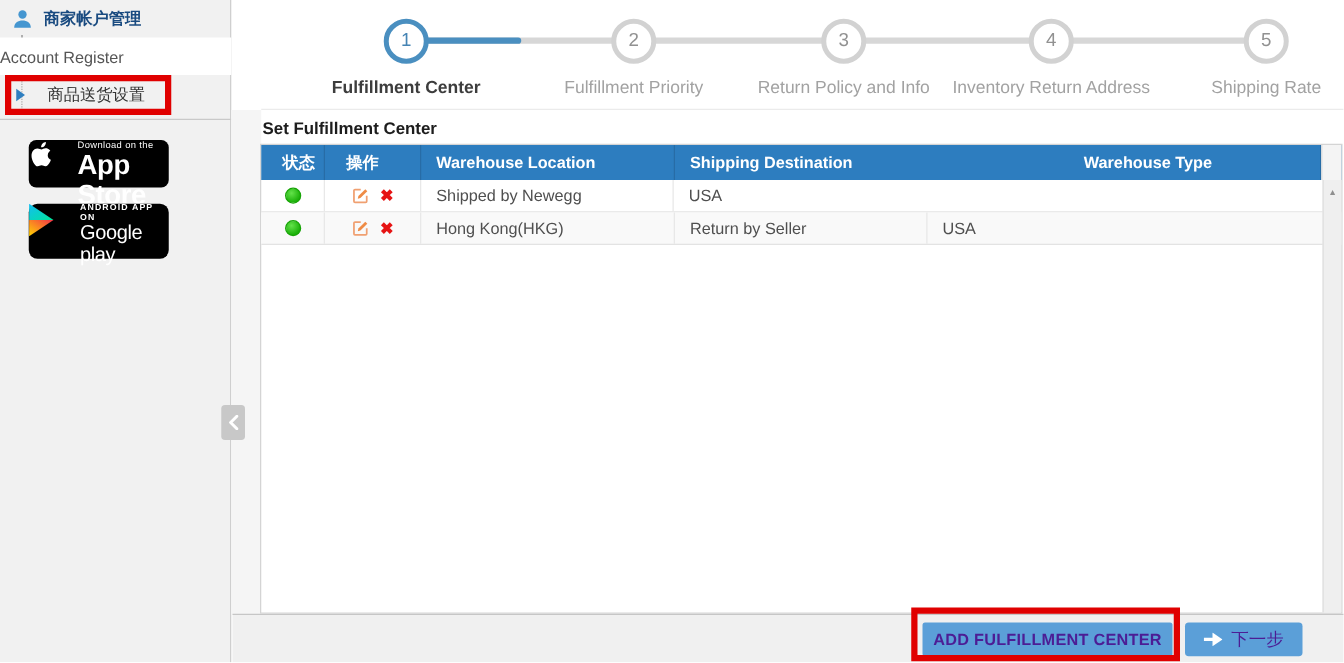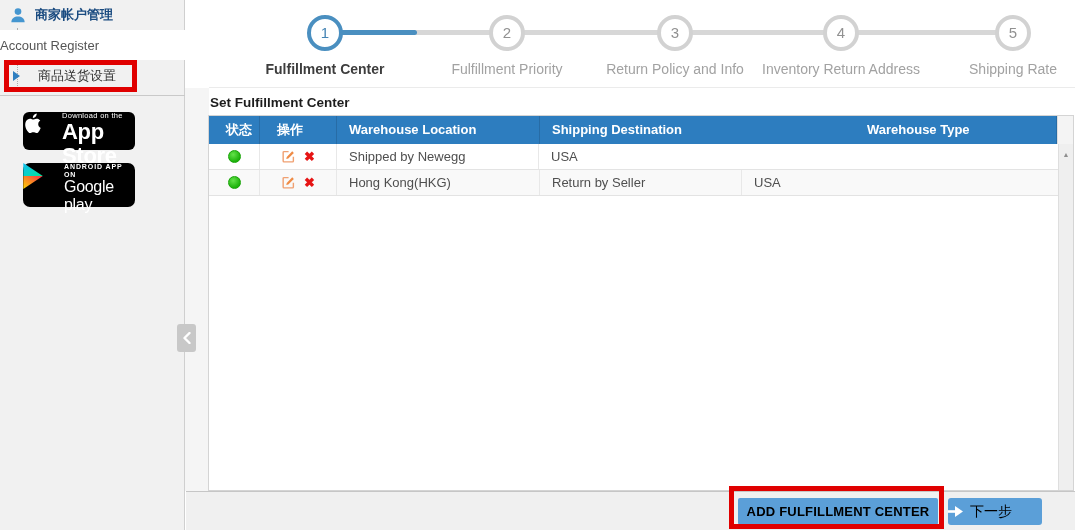"ADD FULFILLMENT CENTER" .btn { color: #000000 -> #4c1d95 }
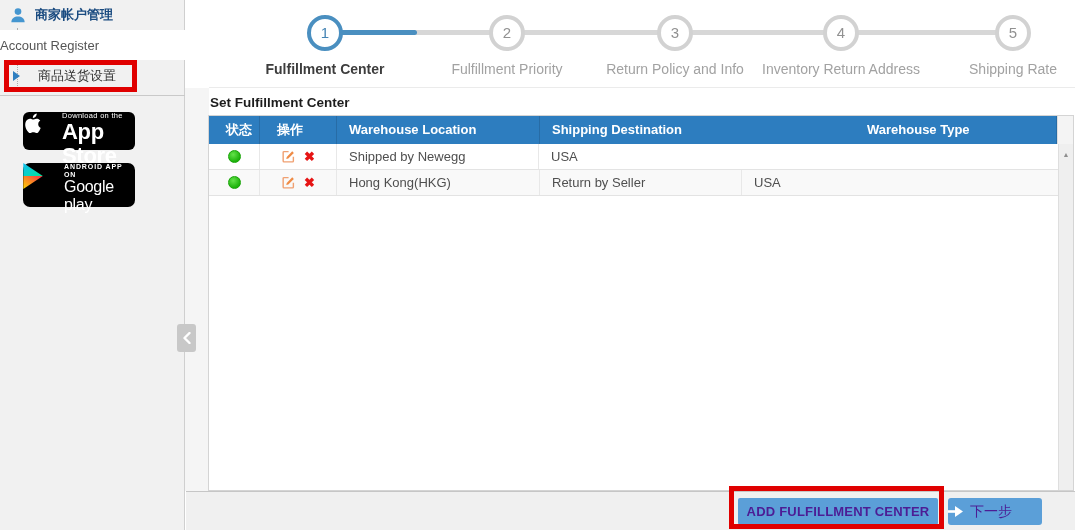"下一步" .next-btn { justify-content: none -> center }
